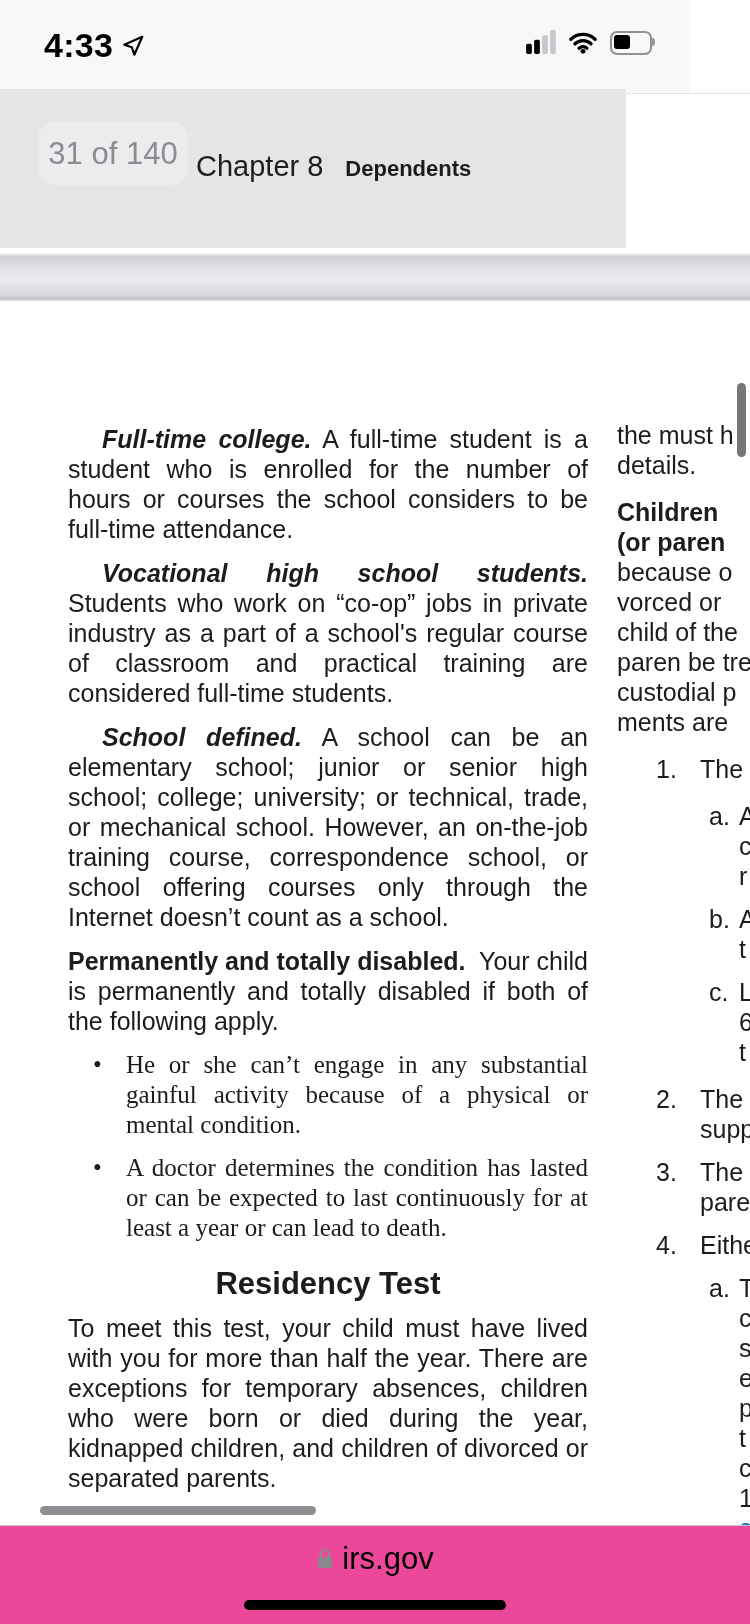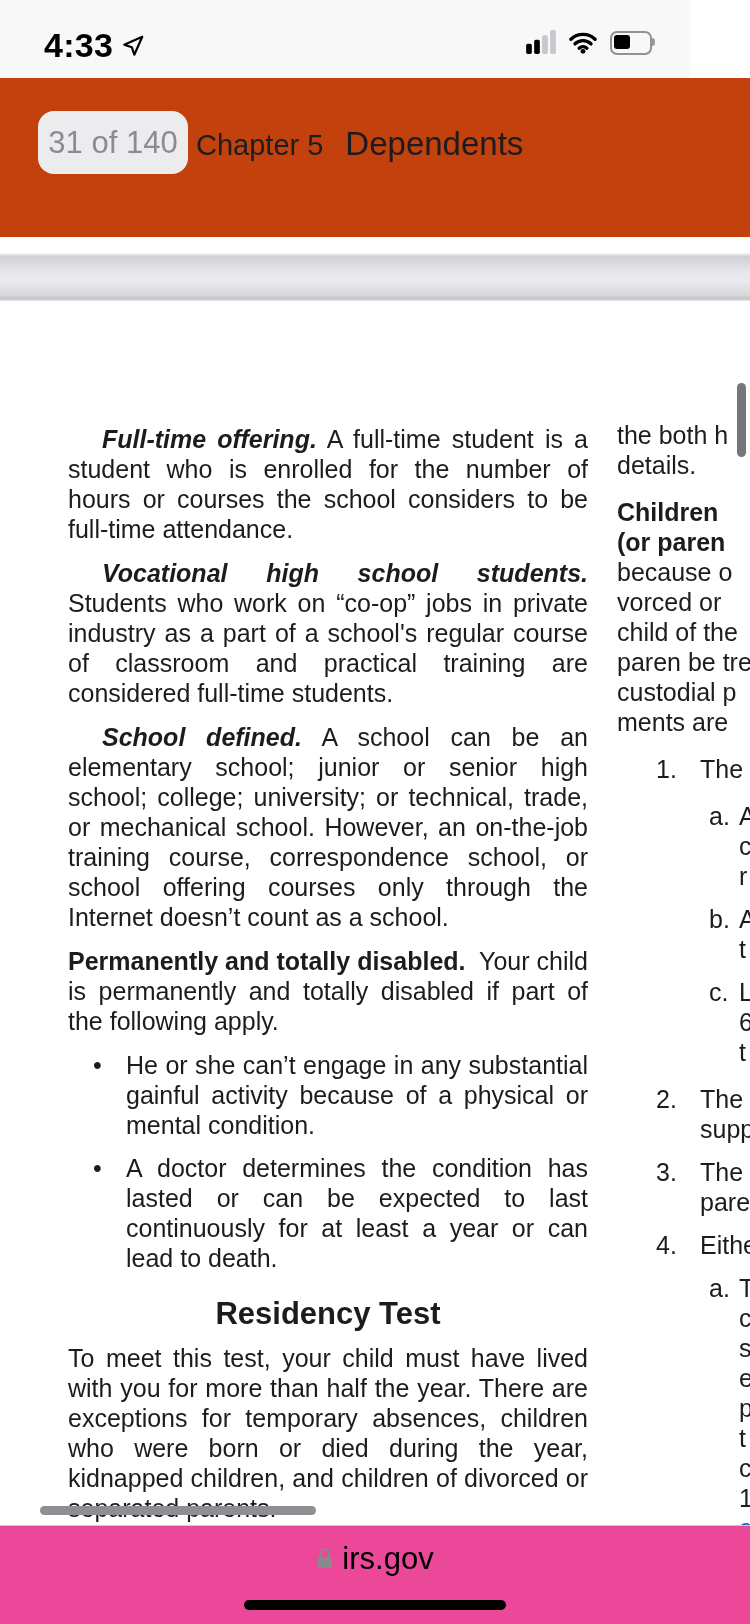"31 of 140" .pdf-header { background: #c2410c -> #e5e5e5; top: 78px -> 89px; width: 750px -> 626px }
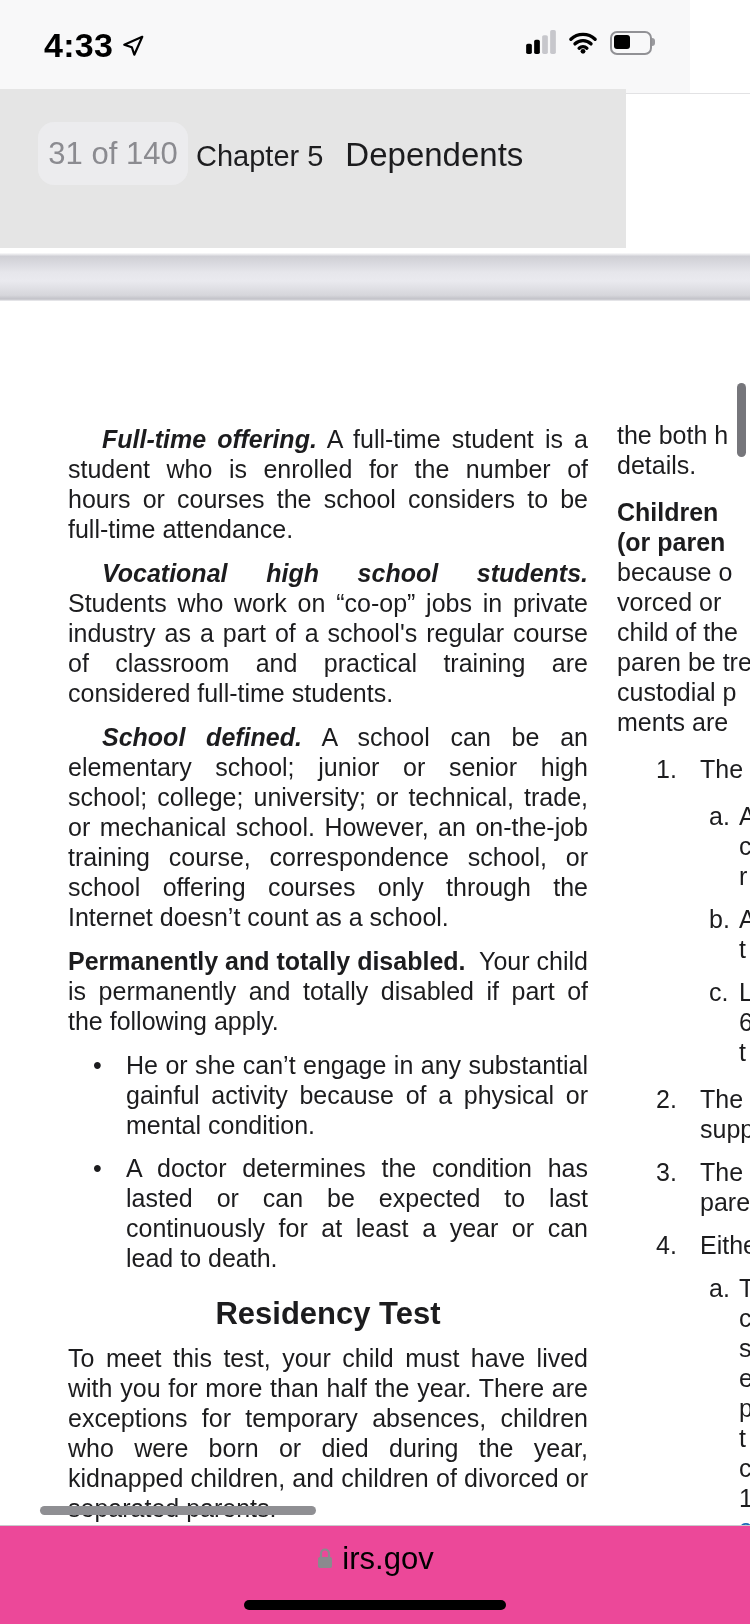"Chapter 5" span.chapter { text: 5 -> 8 }
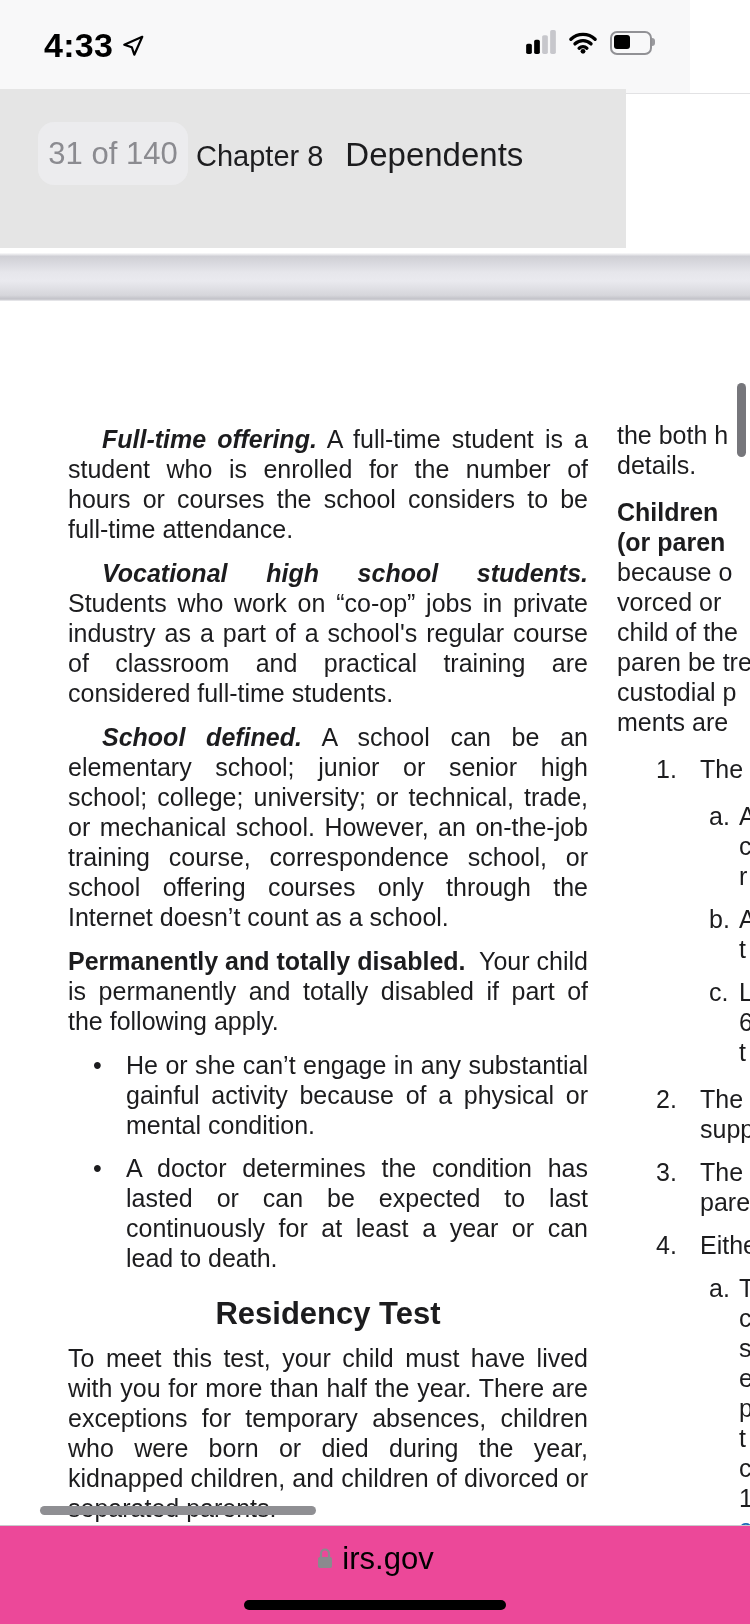"Dependents" .doc-title { font-size: 33px -> 22px; font-weight: 400 -> 700; margin-top: none -> 20px }
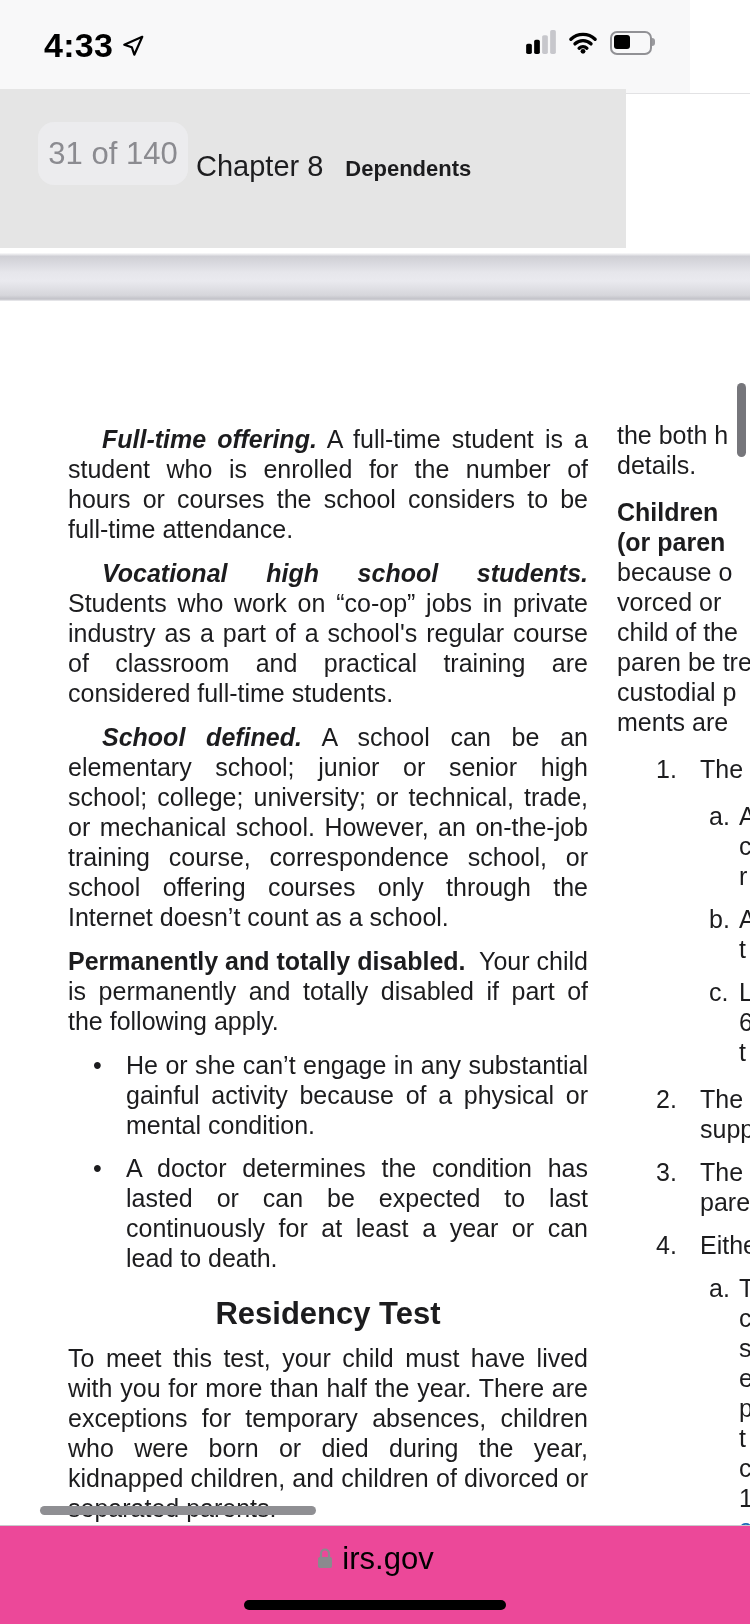"Full-time offering." span.lead-bi { text: offering -> college }
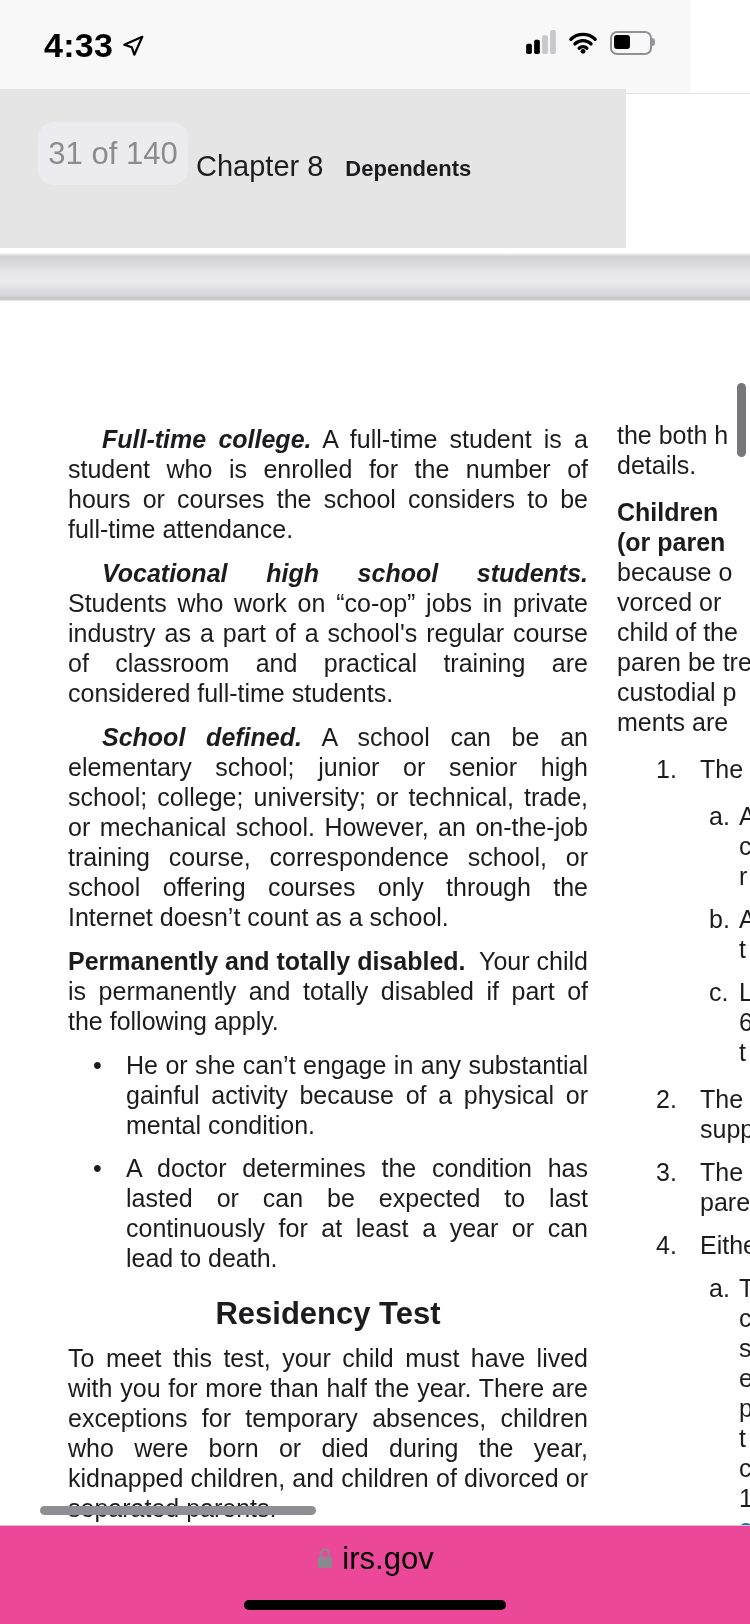"the both h" span { text: both -> must }
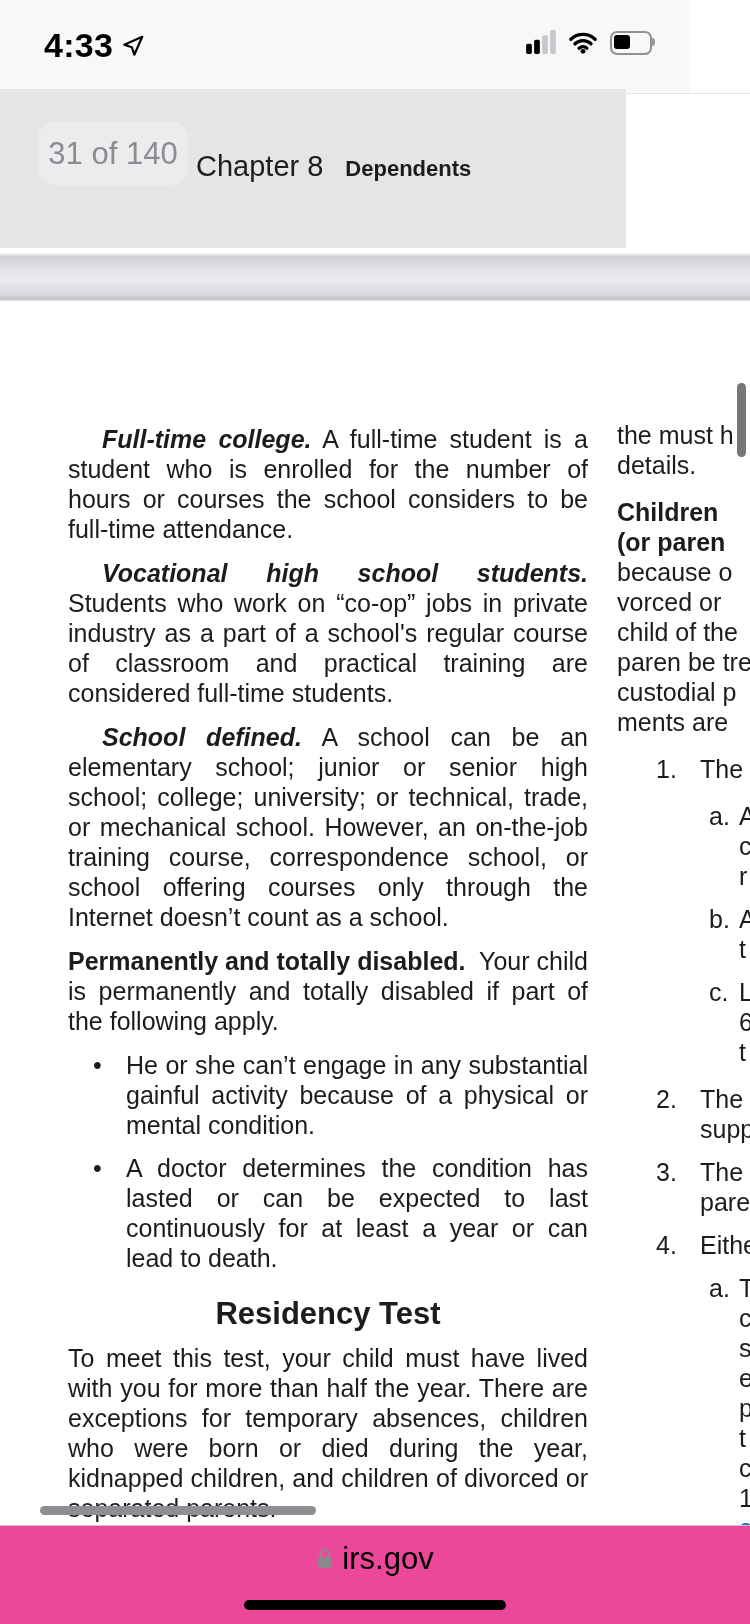"Your child is permanently and" span { text: part -> both }
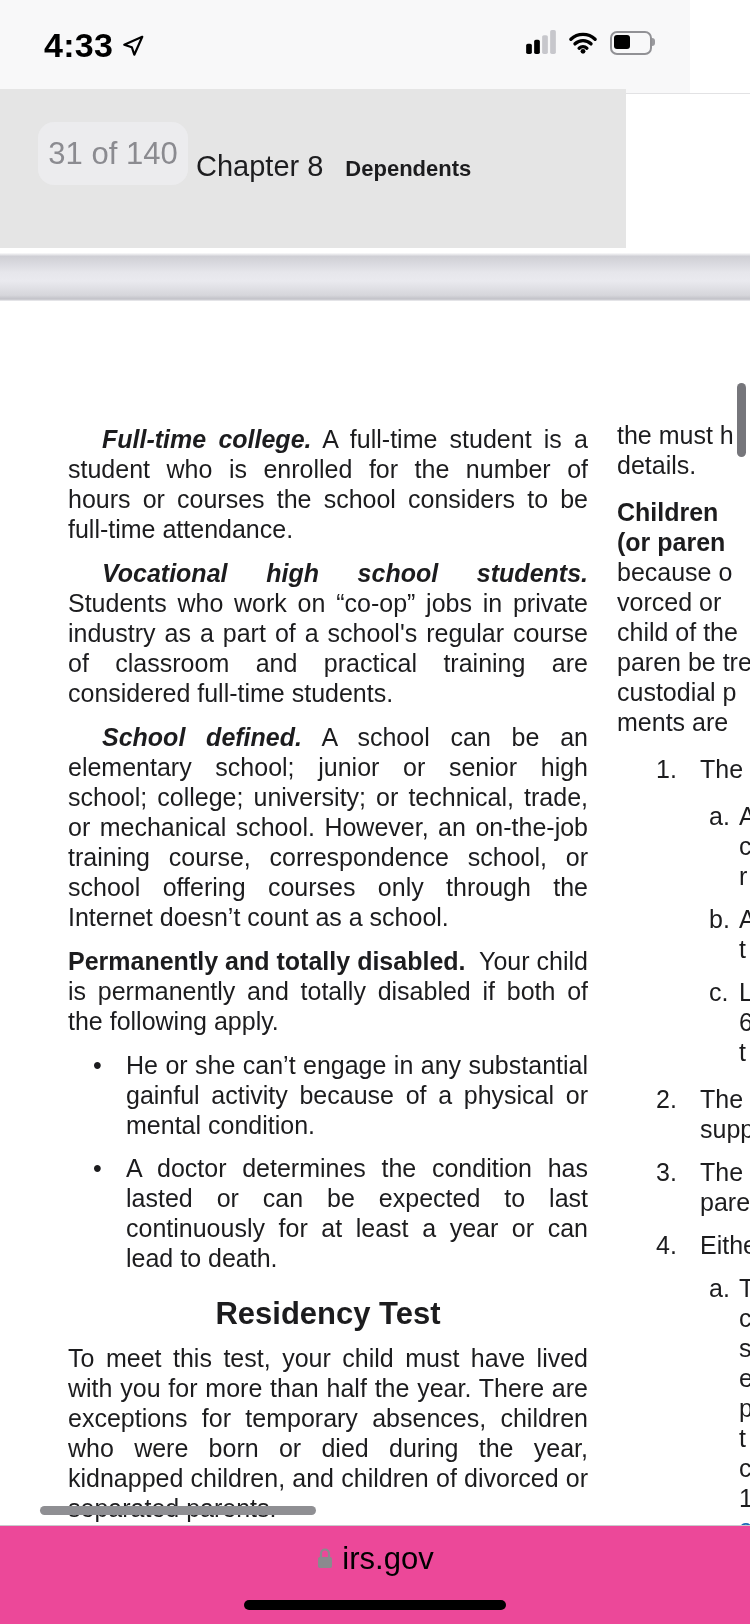"He or she can’t engage" .bullets li { font-family: none -> Liberation Serif, serif }
